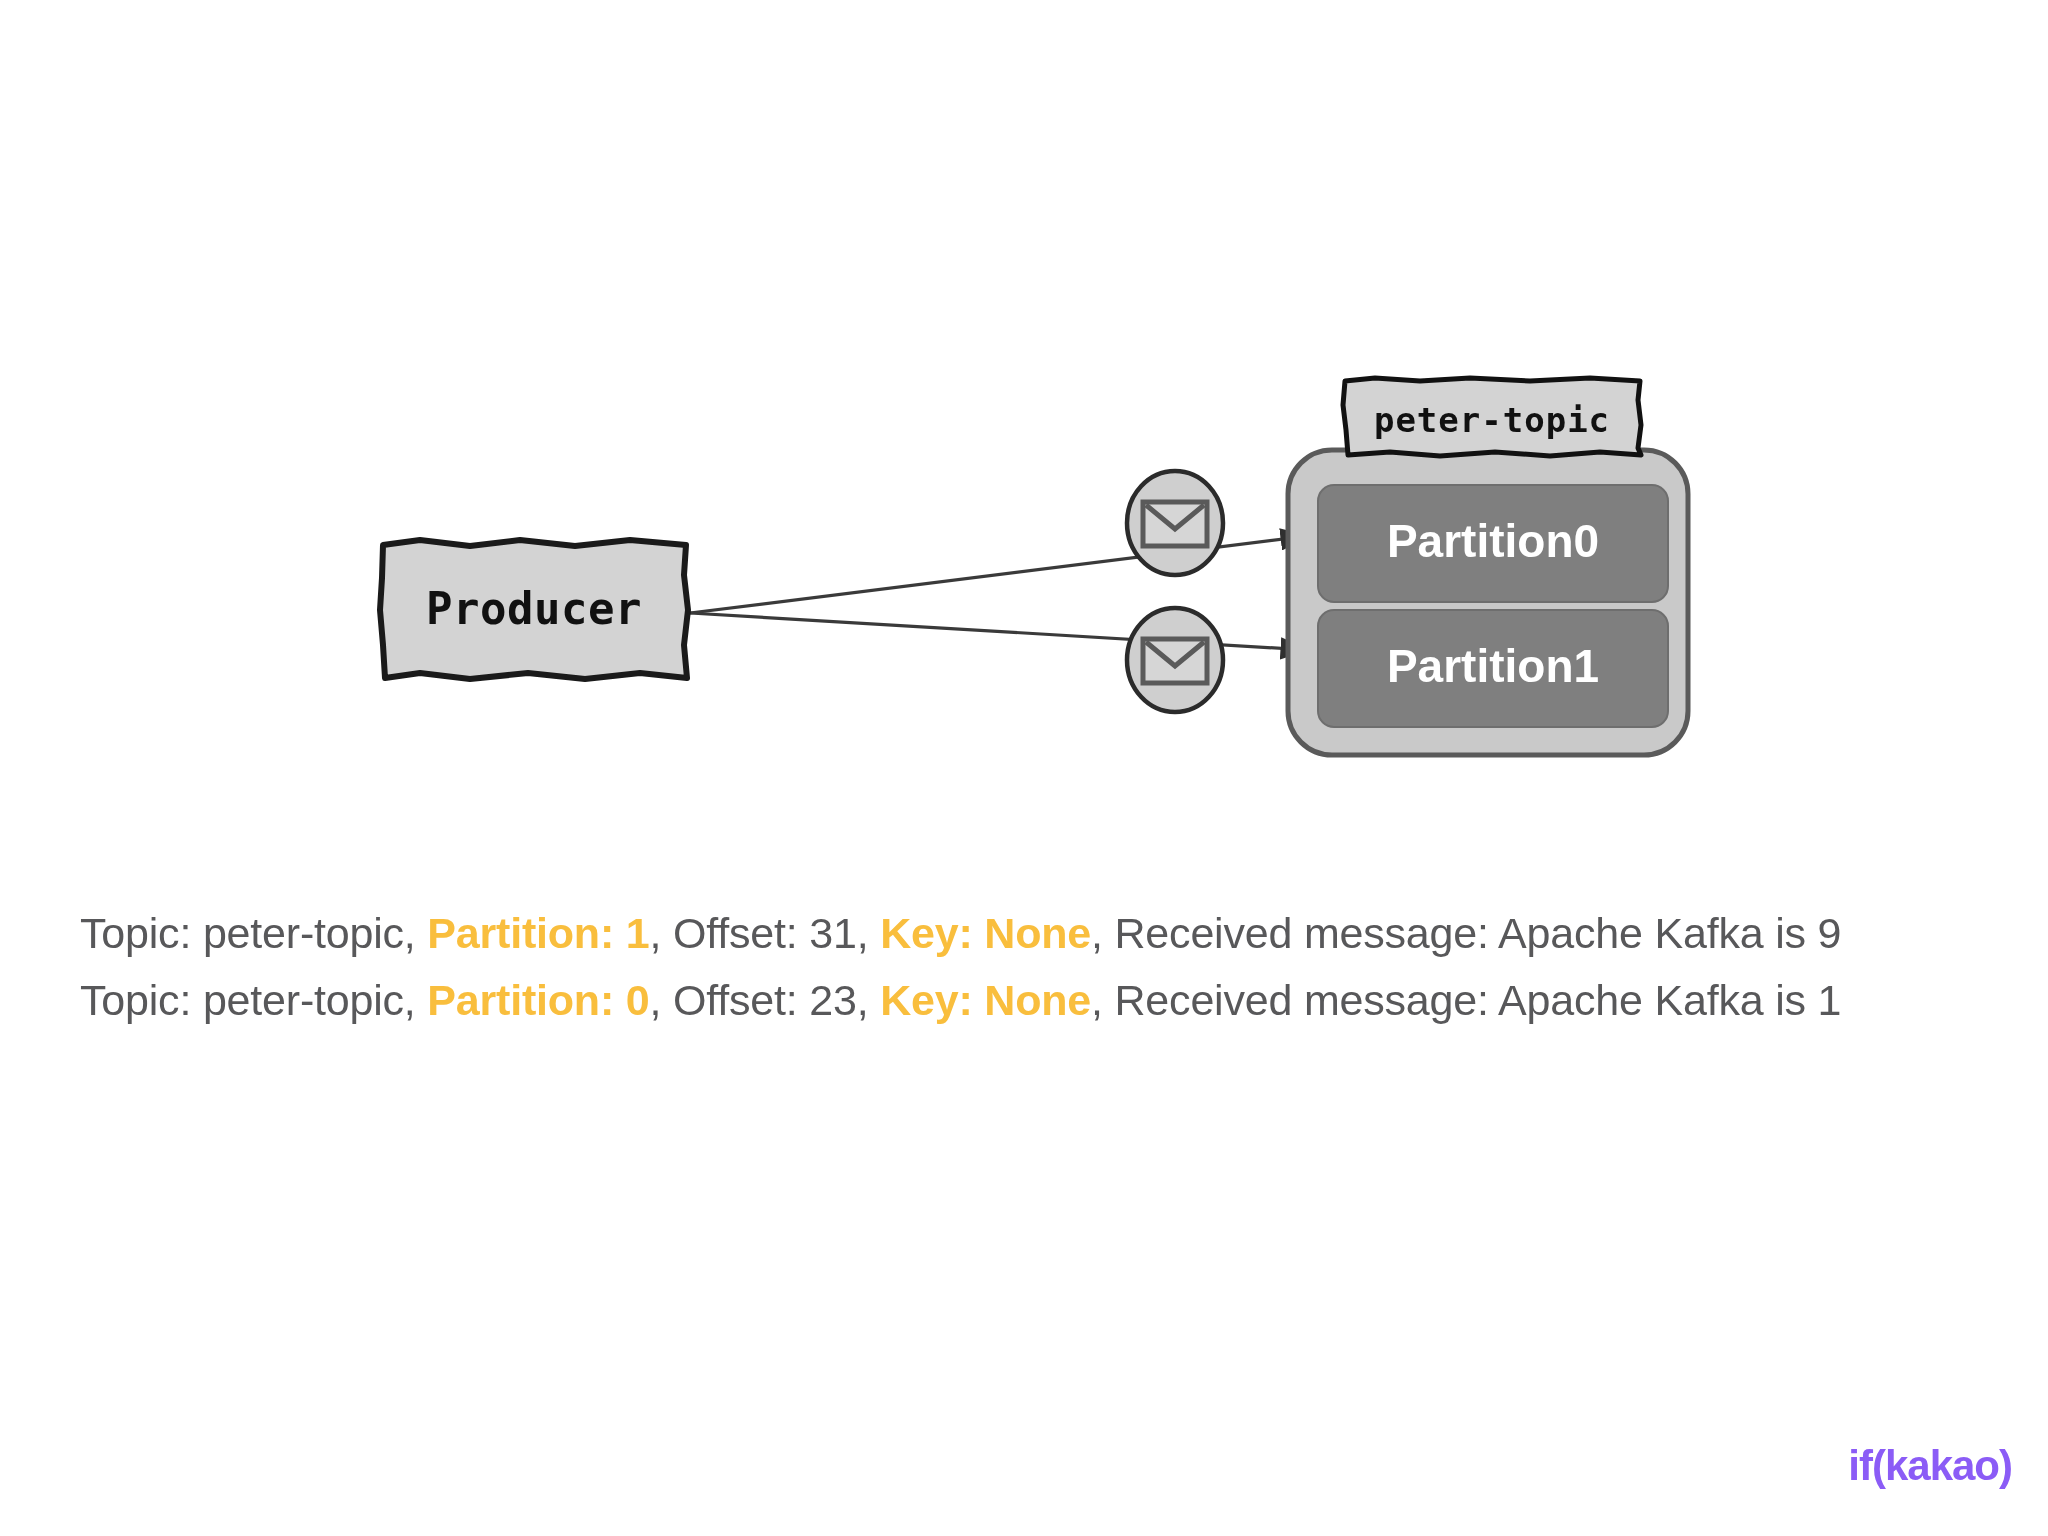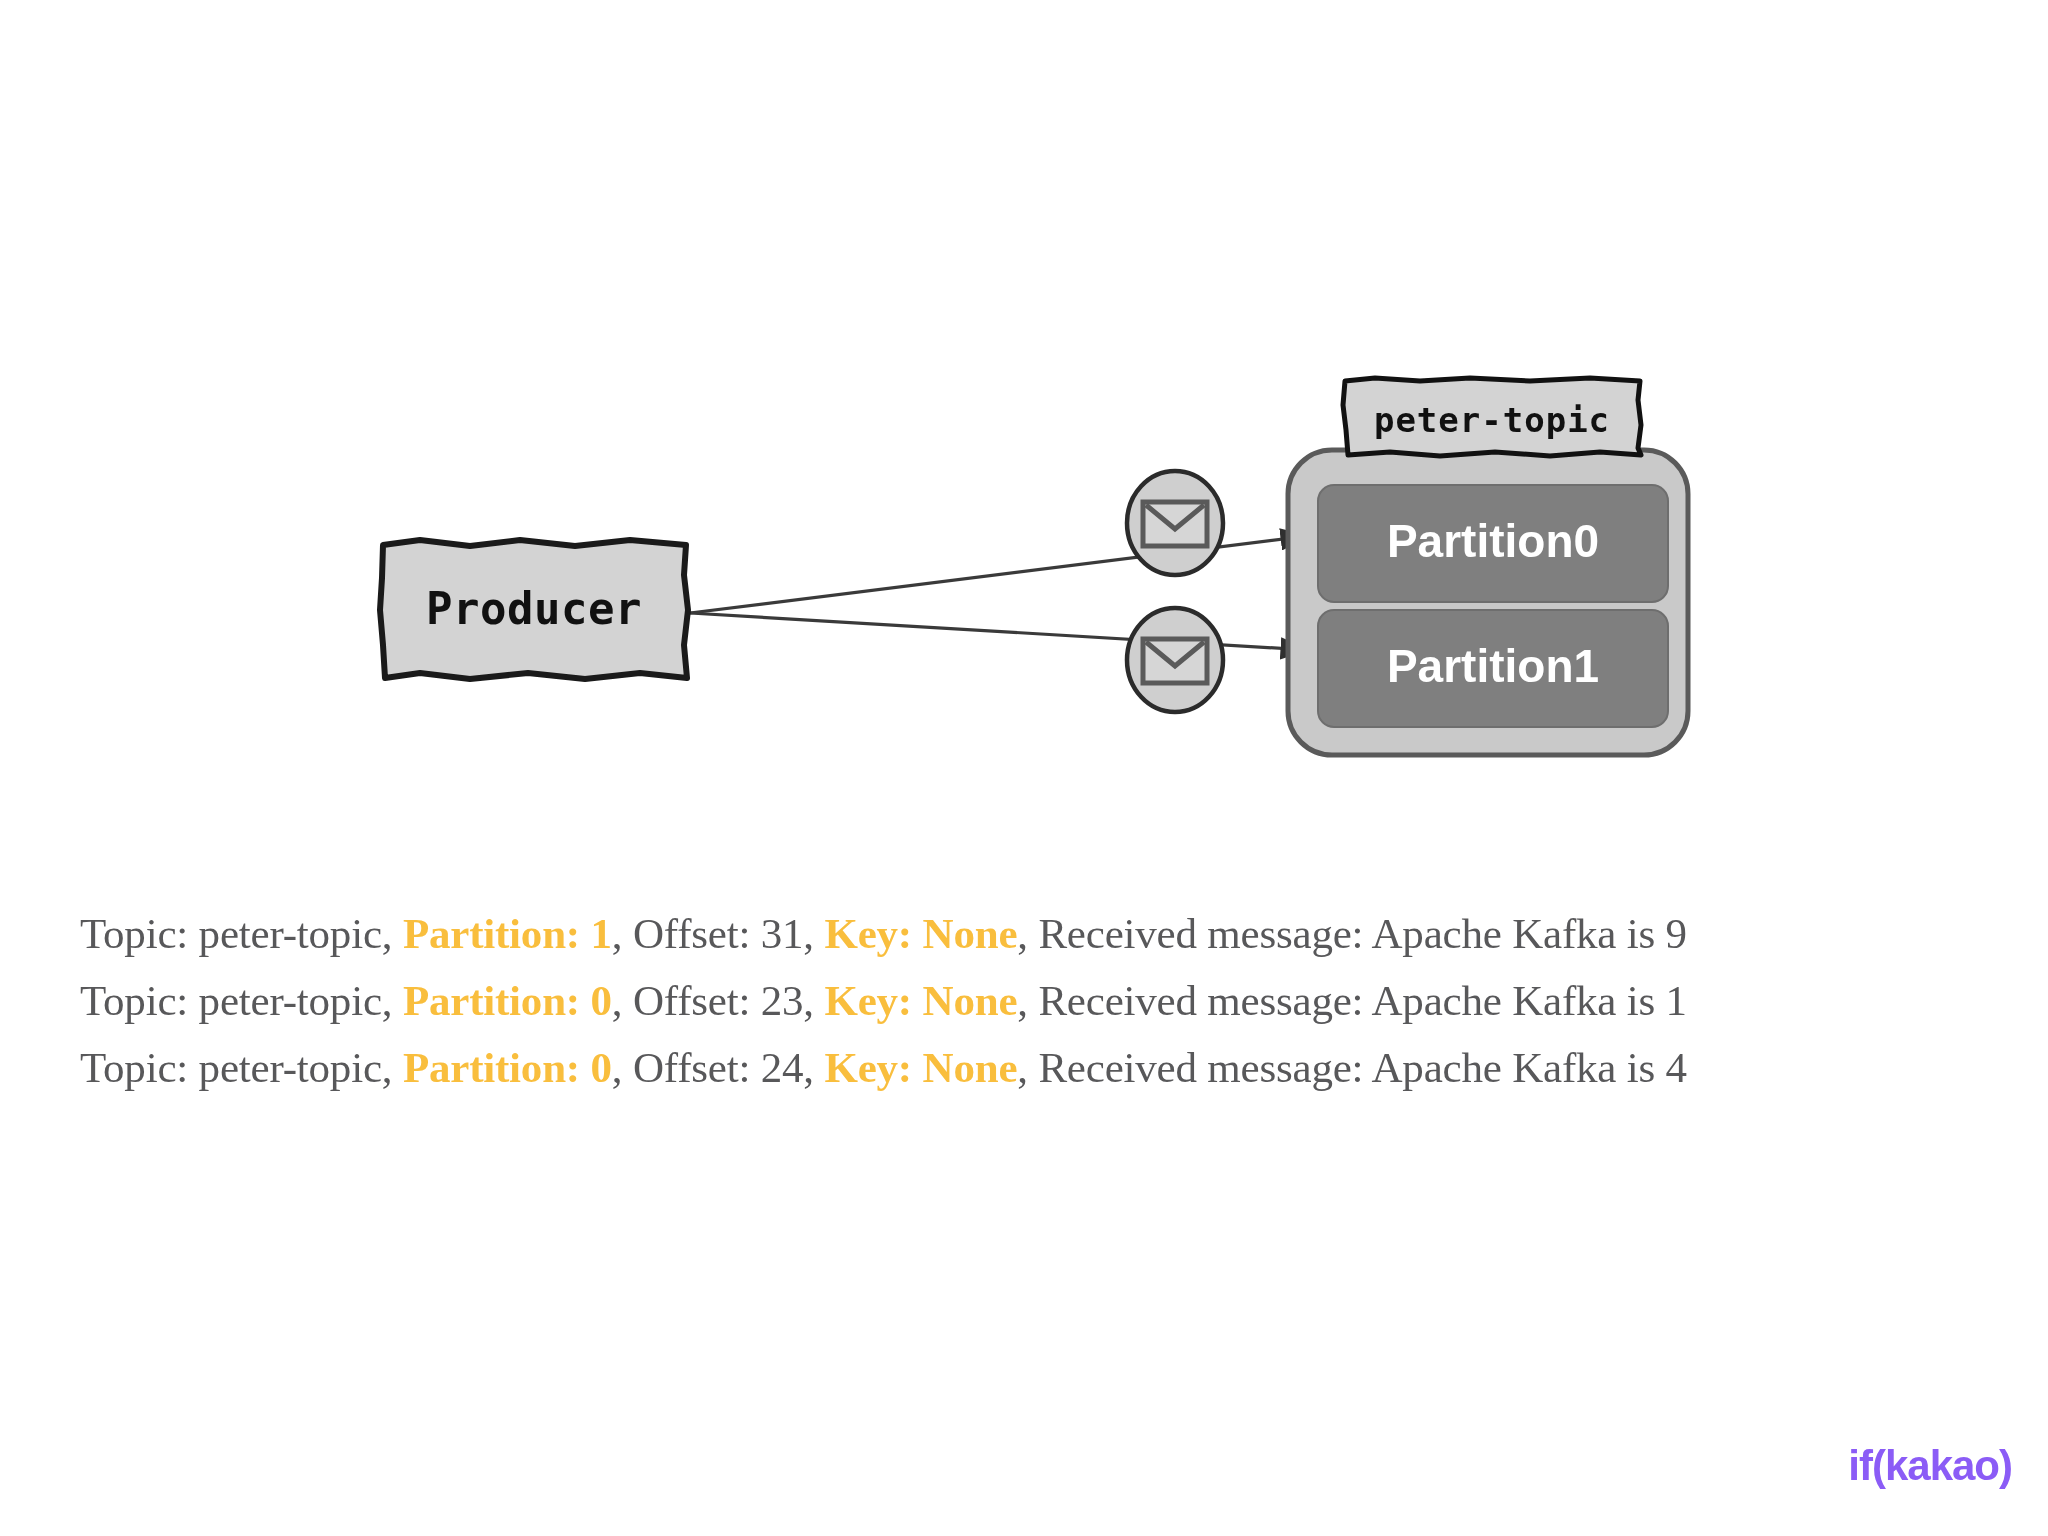"Topic: peter-topic, Partition: 1," .log-line { font-family: Liberation Serif, serif -> Liberation Sans, sans-serif }
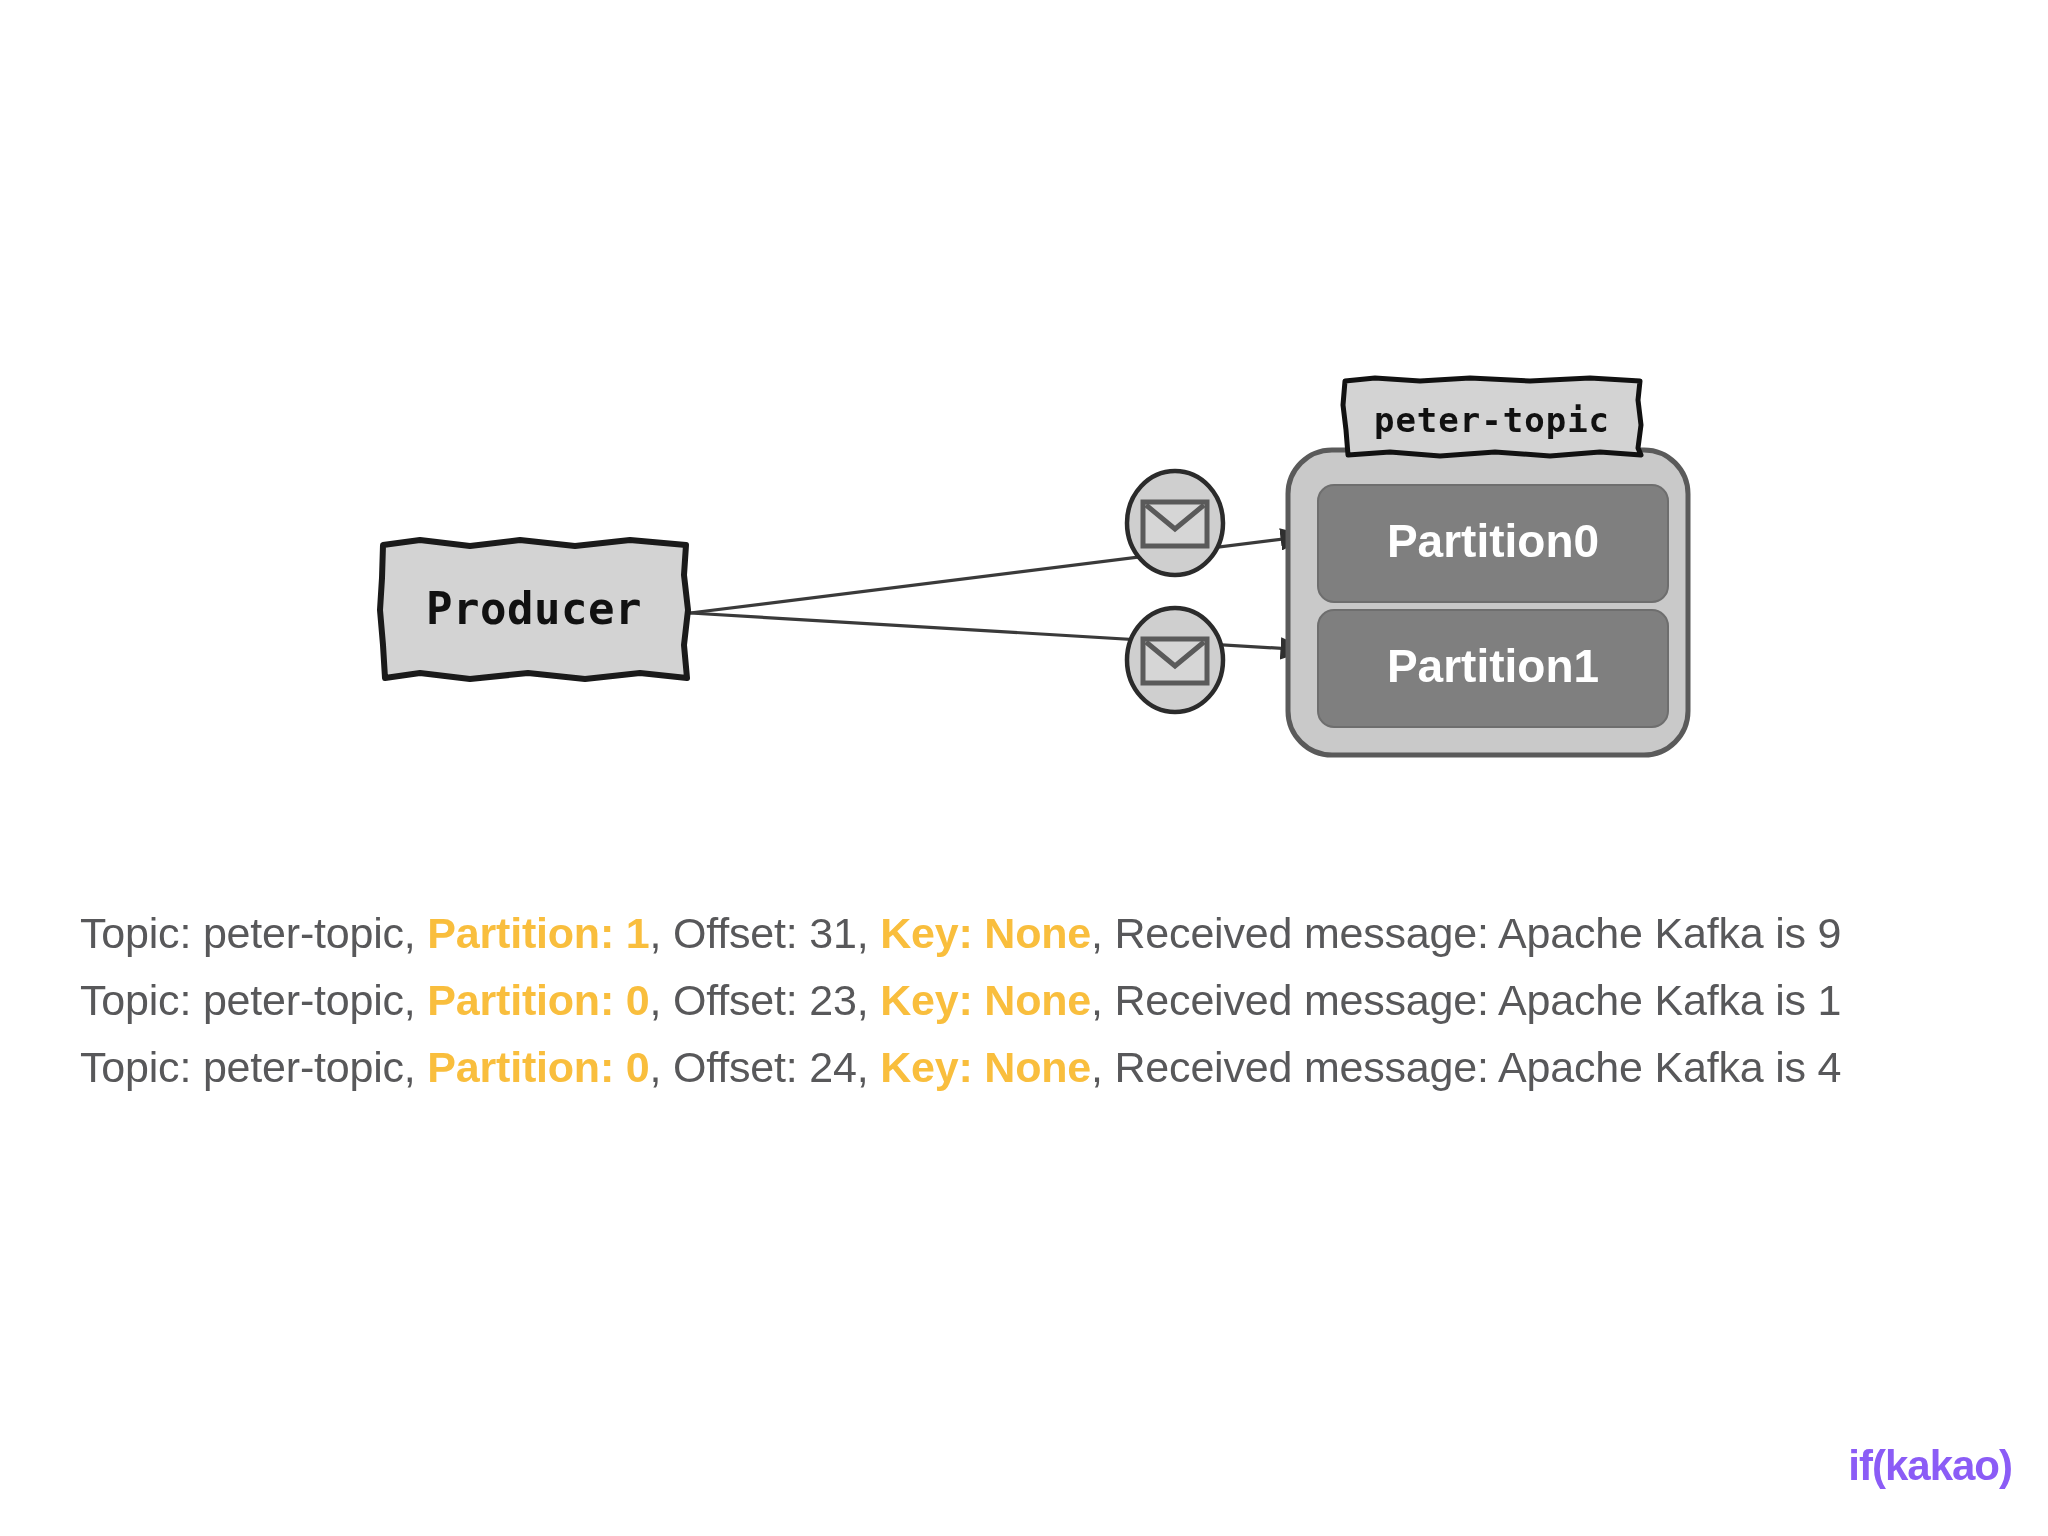"Topic: peter-topic, Partition: 0, Offset: 24," div.log-line { html: <div> <span>Topic: peter-topic, </span><span>Partition: 0</span><span>, Offset: 24, </span><span>Key: None</span><span>, Received message: Apache Kafka is 4</span> </div> -> none }
